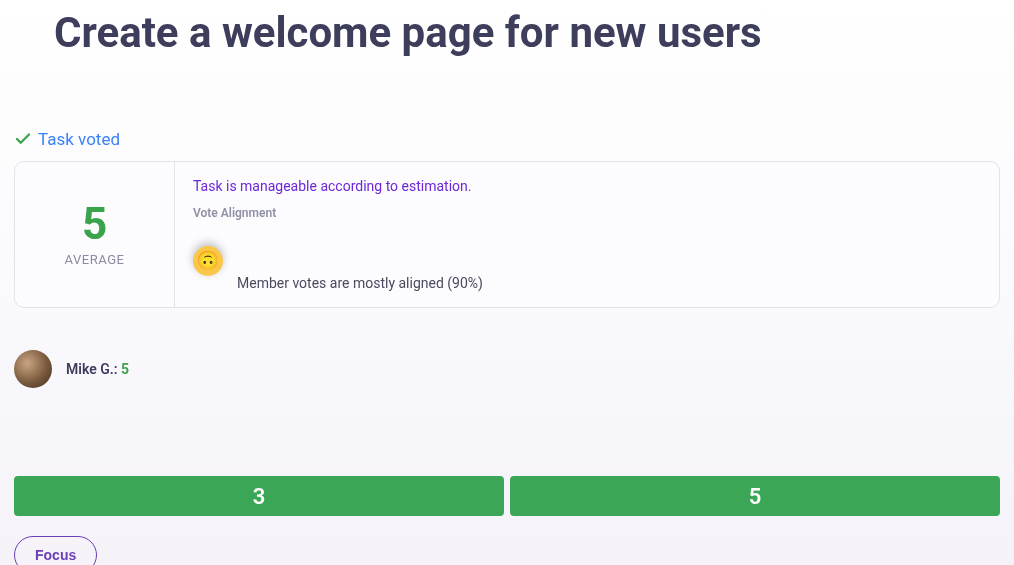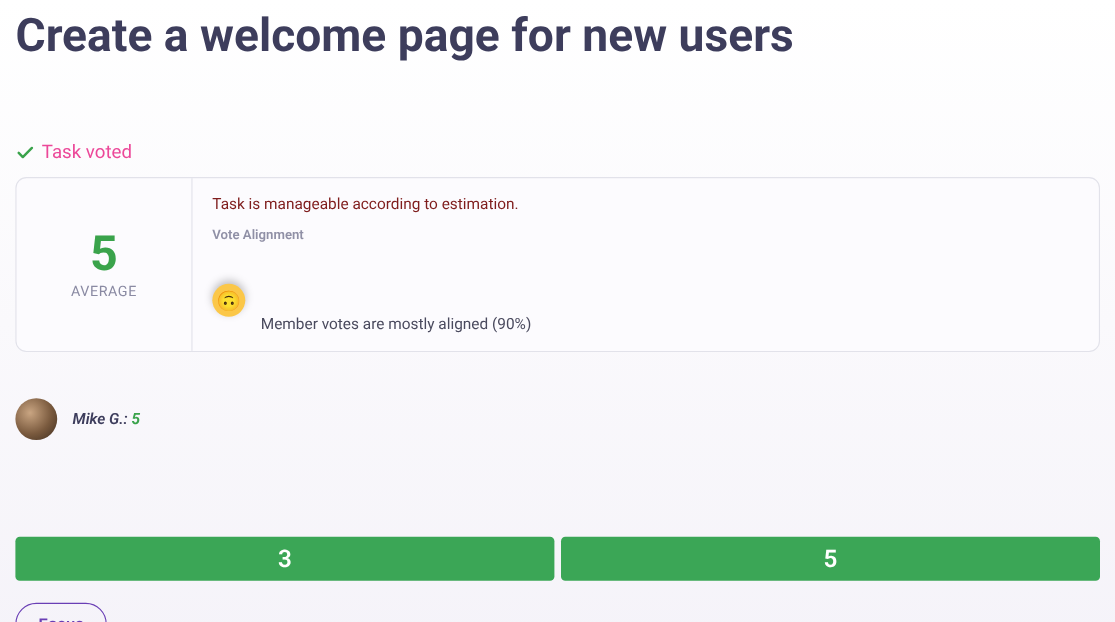"Create a welcome page for" .page-title { margin-left: none -> 40px }
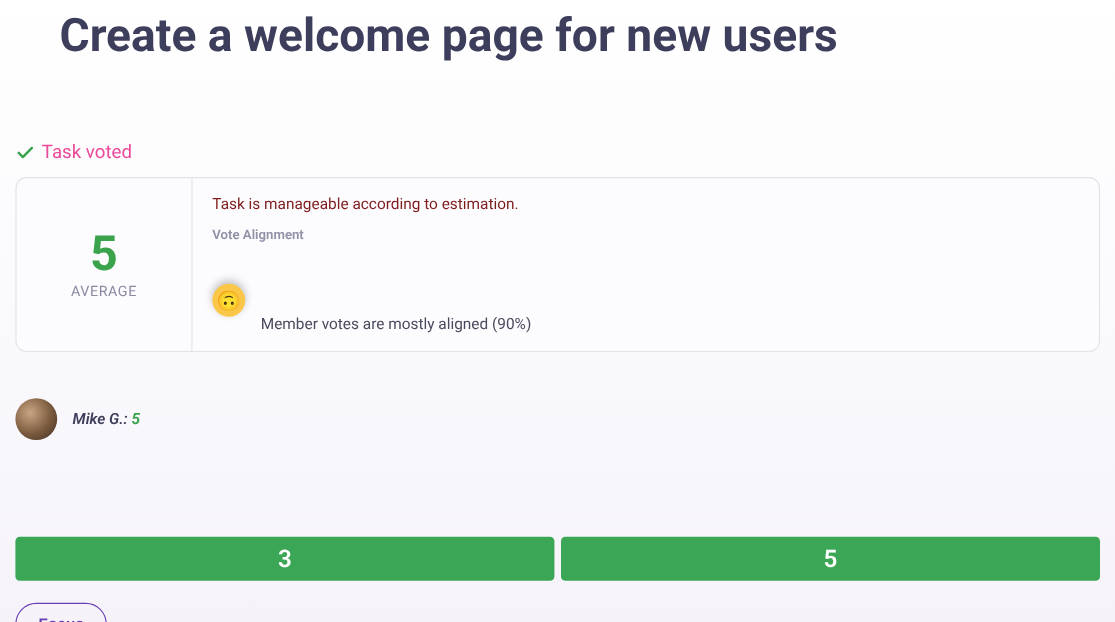"Task voted" .status-text { color: #ec4899 -> #3b82f6 }
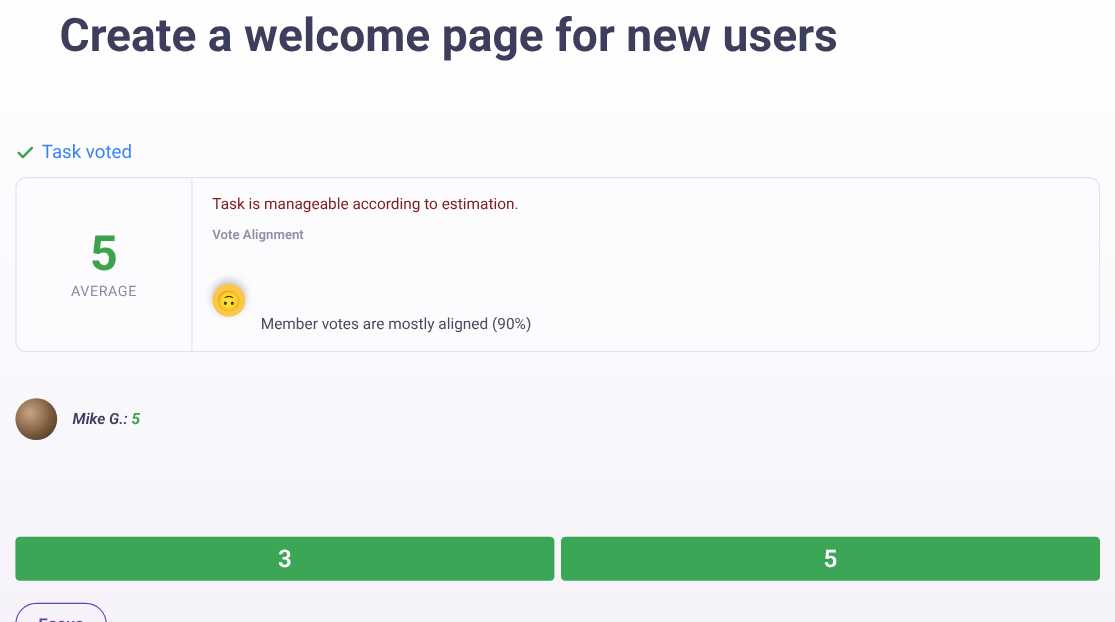"Task is manageable according to" .estimation-text { color: #7f1d1d -> #6d28d9 }
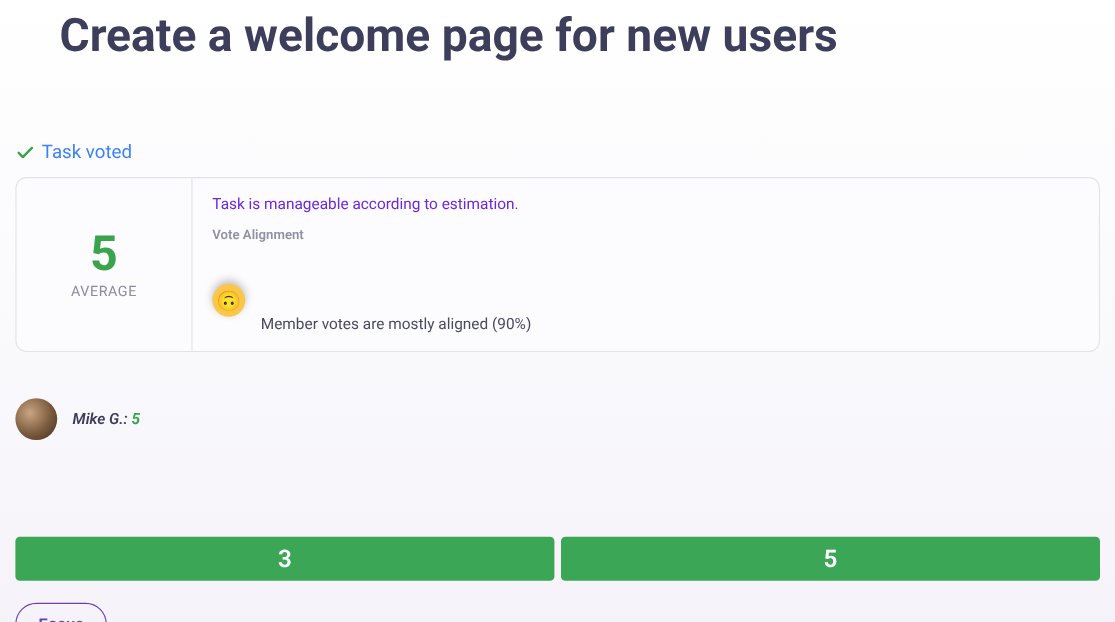"Vote Alignment" .vote-align-label { margin-bottom: 22px -> 10px }
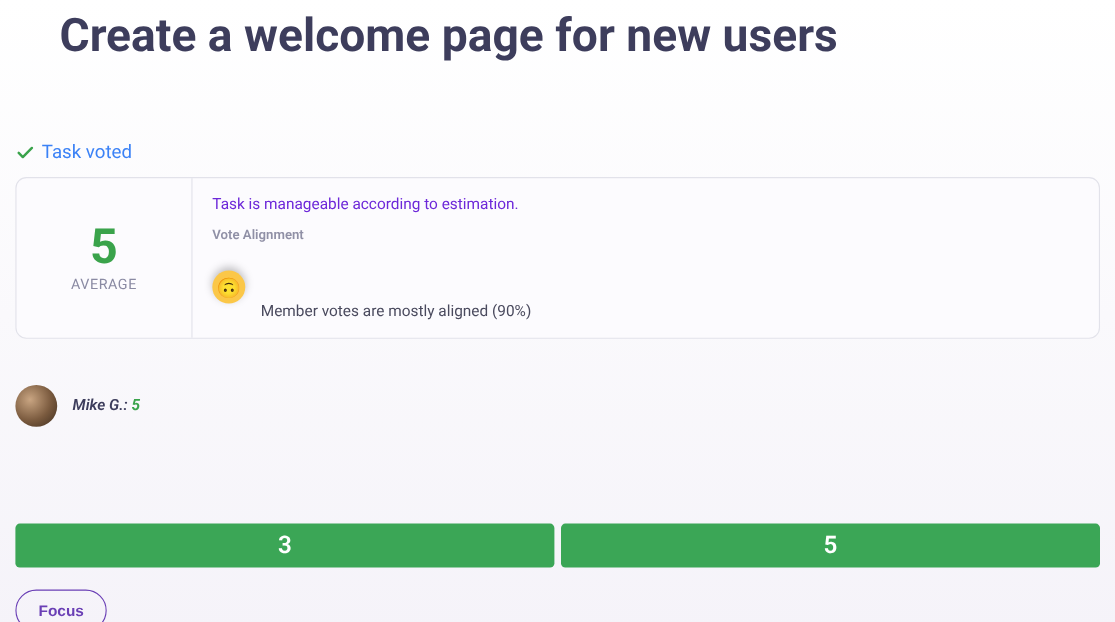"Mike G.: 5" .member-chip { font-style: italic -> none }
